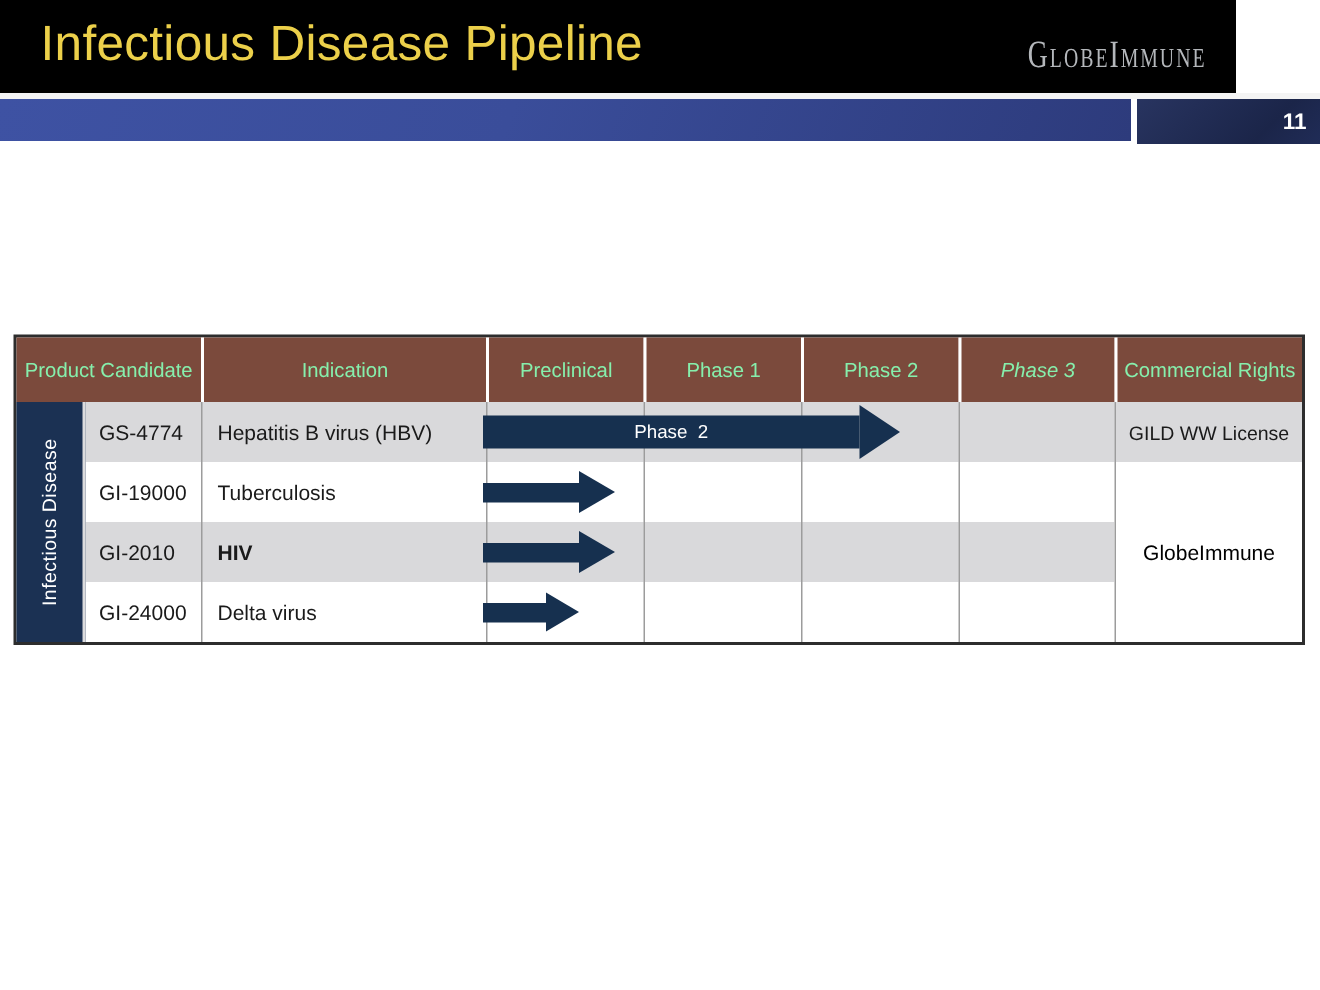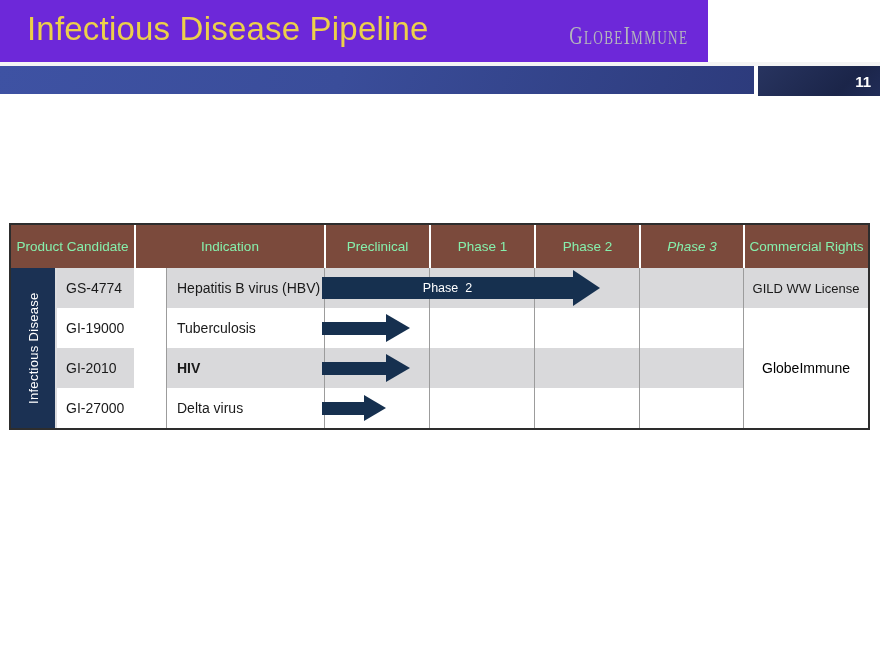"Infectious Disease Pipeline" .topbar { background: #6d28d9 -> #000000; width: 708px -> 824px }
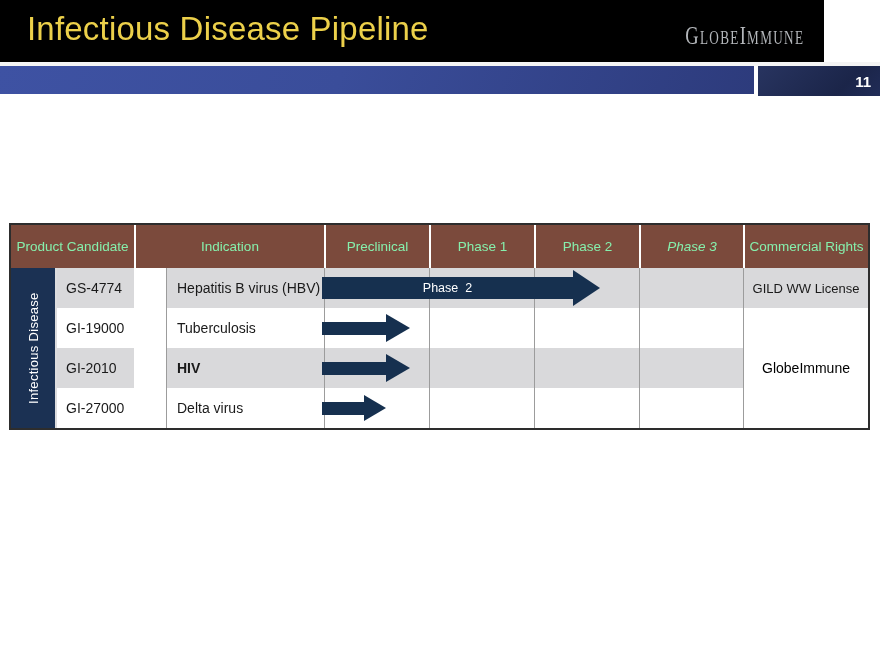"Hepatitis B virus (HBV)" .ind { margin-left: 32px -> none }
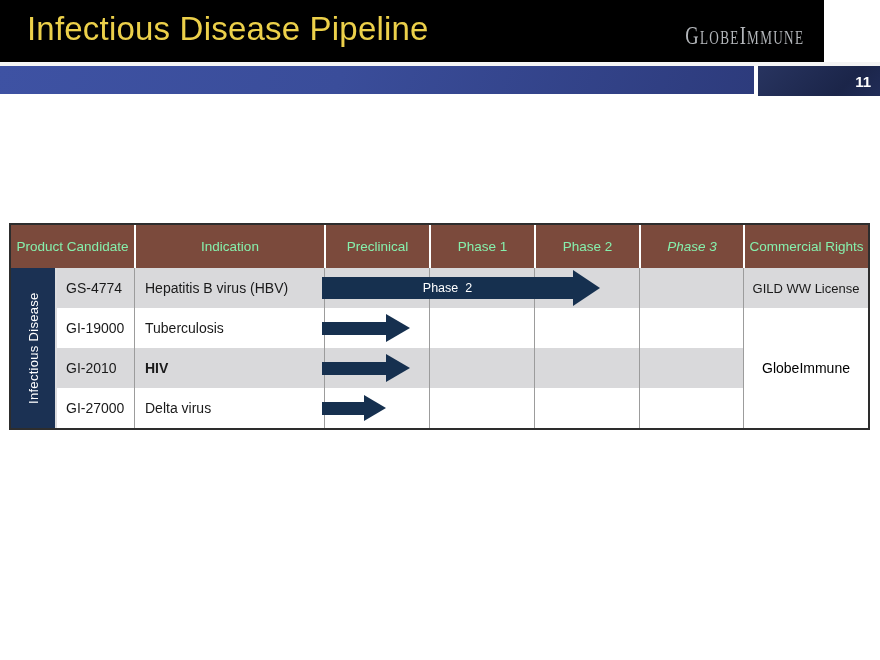"GI-27000" div.cell { text: GI-27000 -> GI-24000 }
